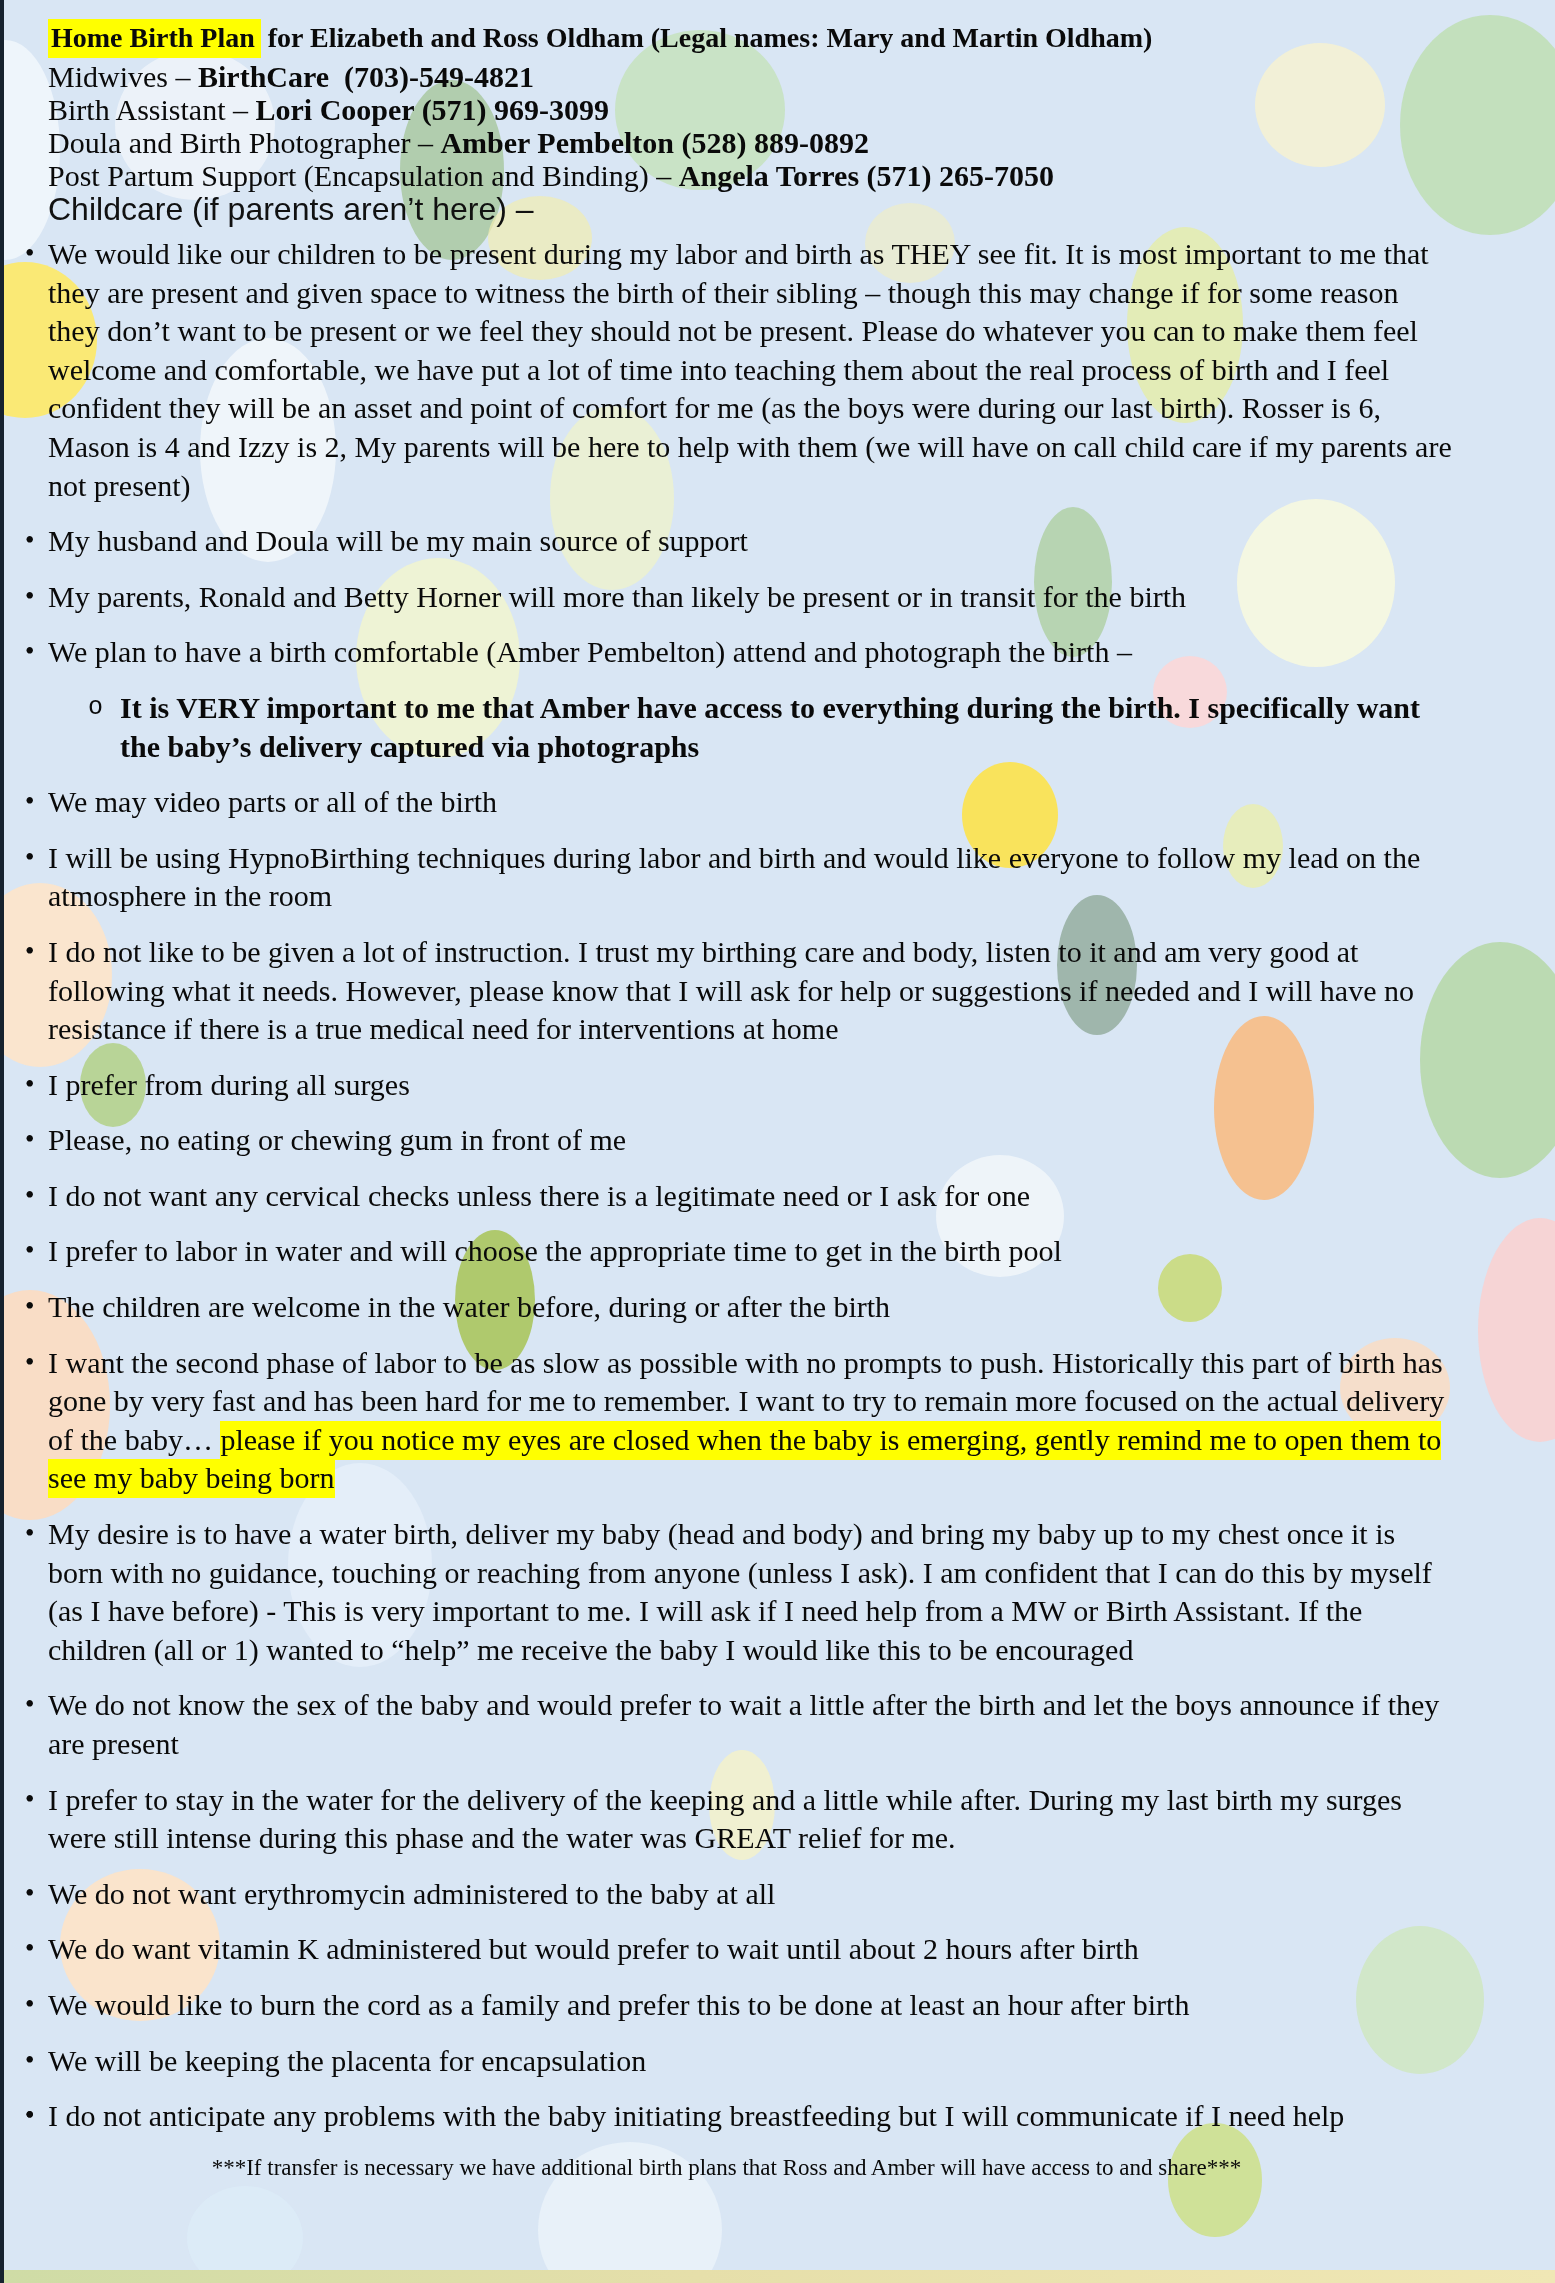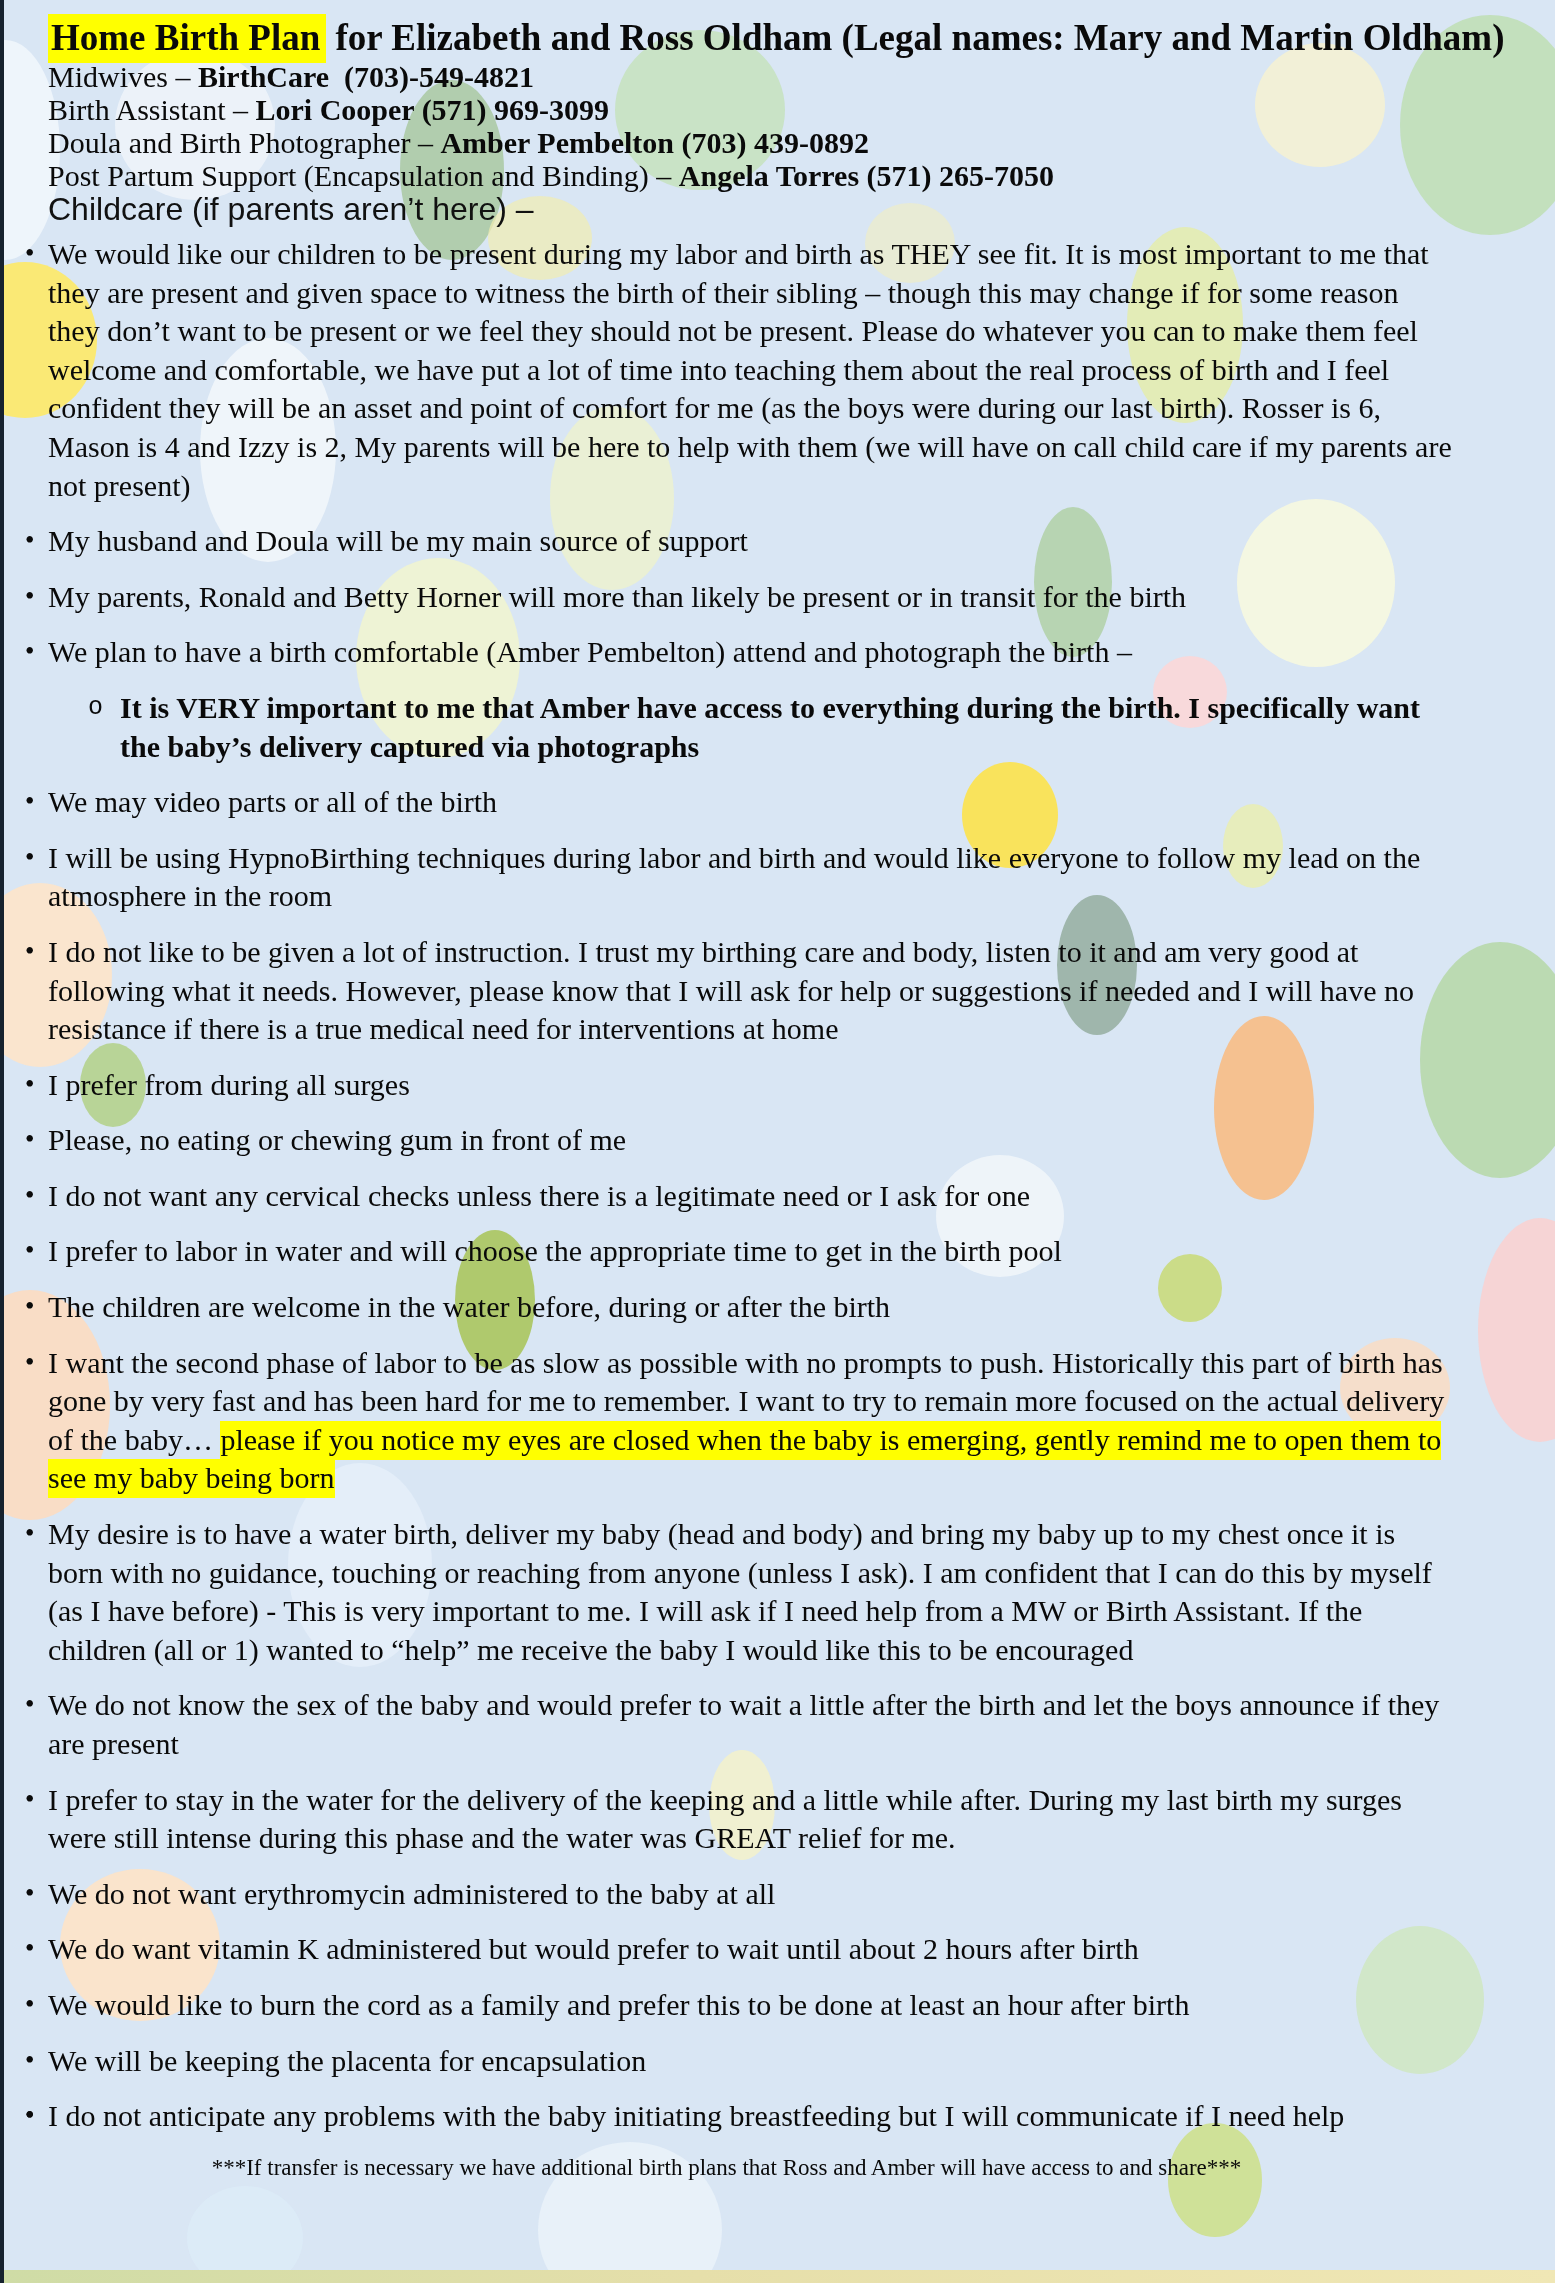"Home Birth Plan for Elizabeth" .title { font-size: 37px -> 28px }
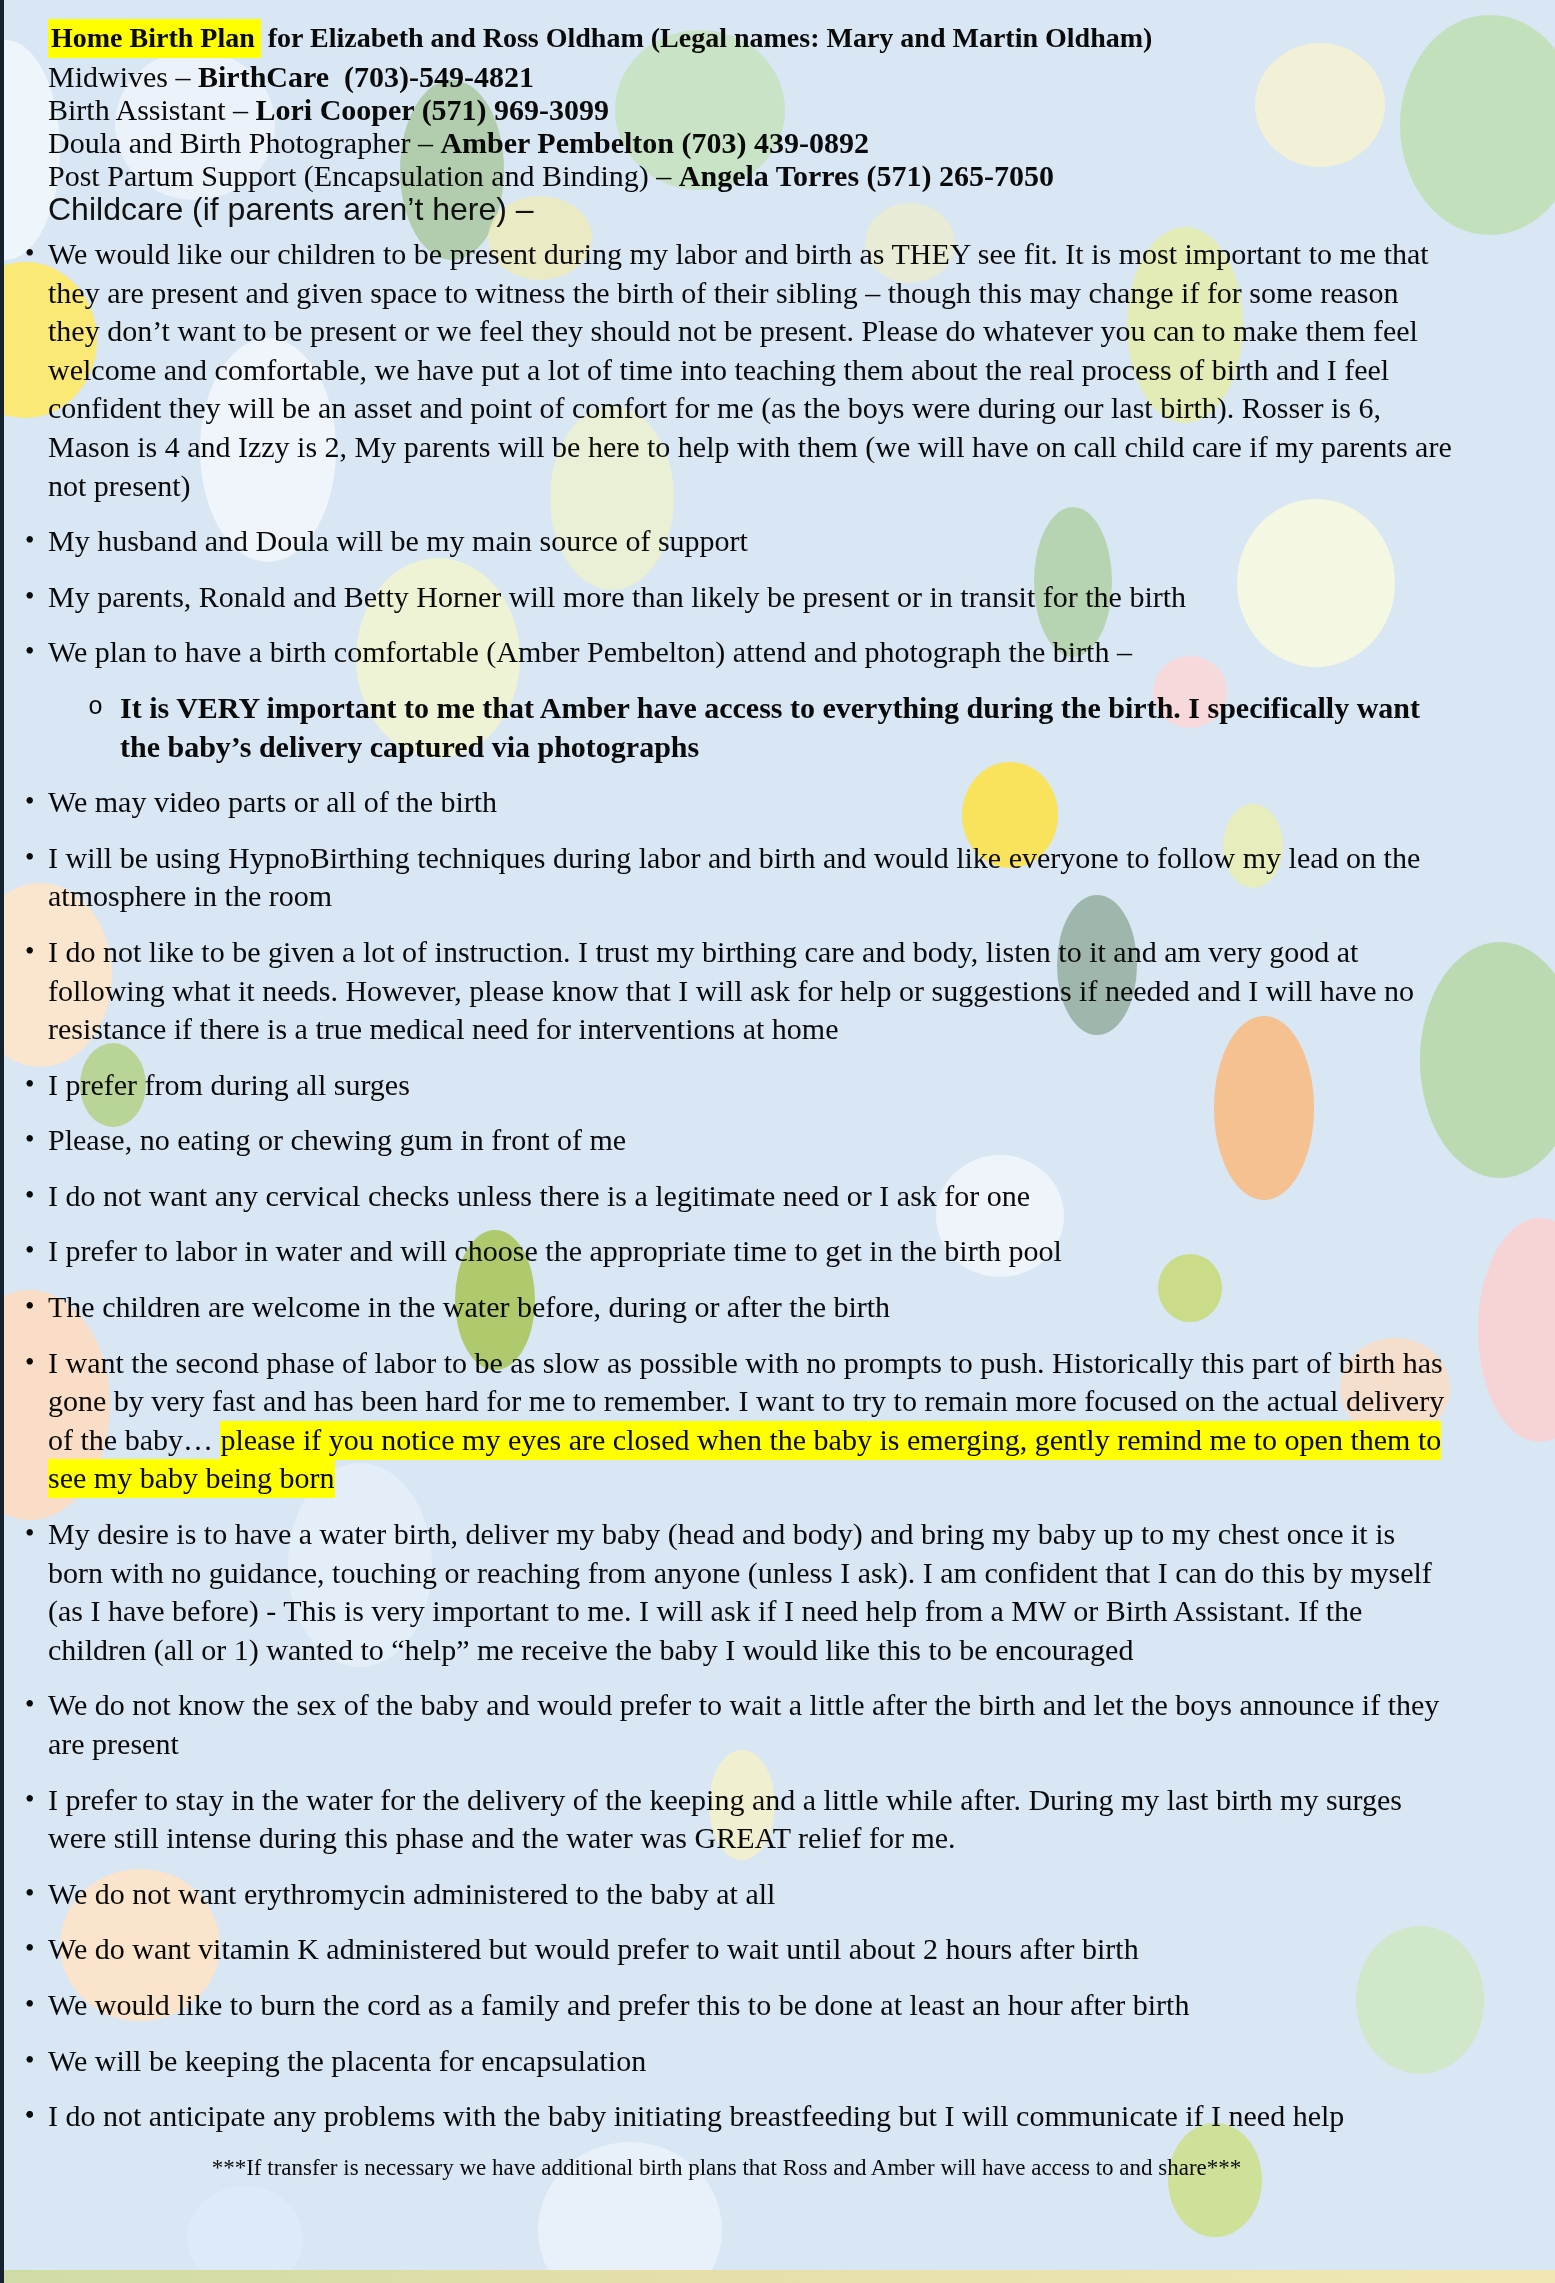"Amber Pembelton (703) 439-0892" span.cname { text: 703) 439-0892 -> 528) 889-0892 }
